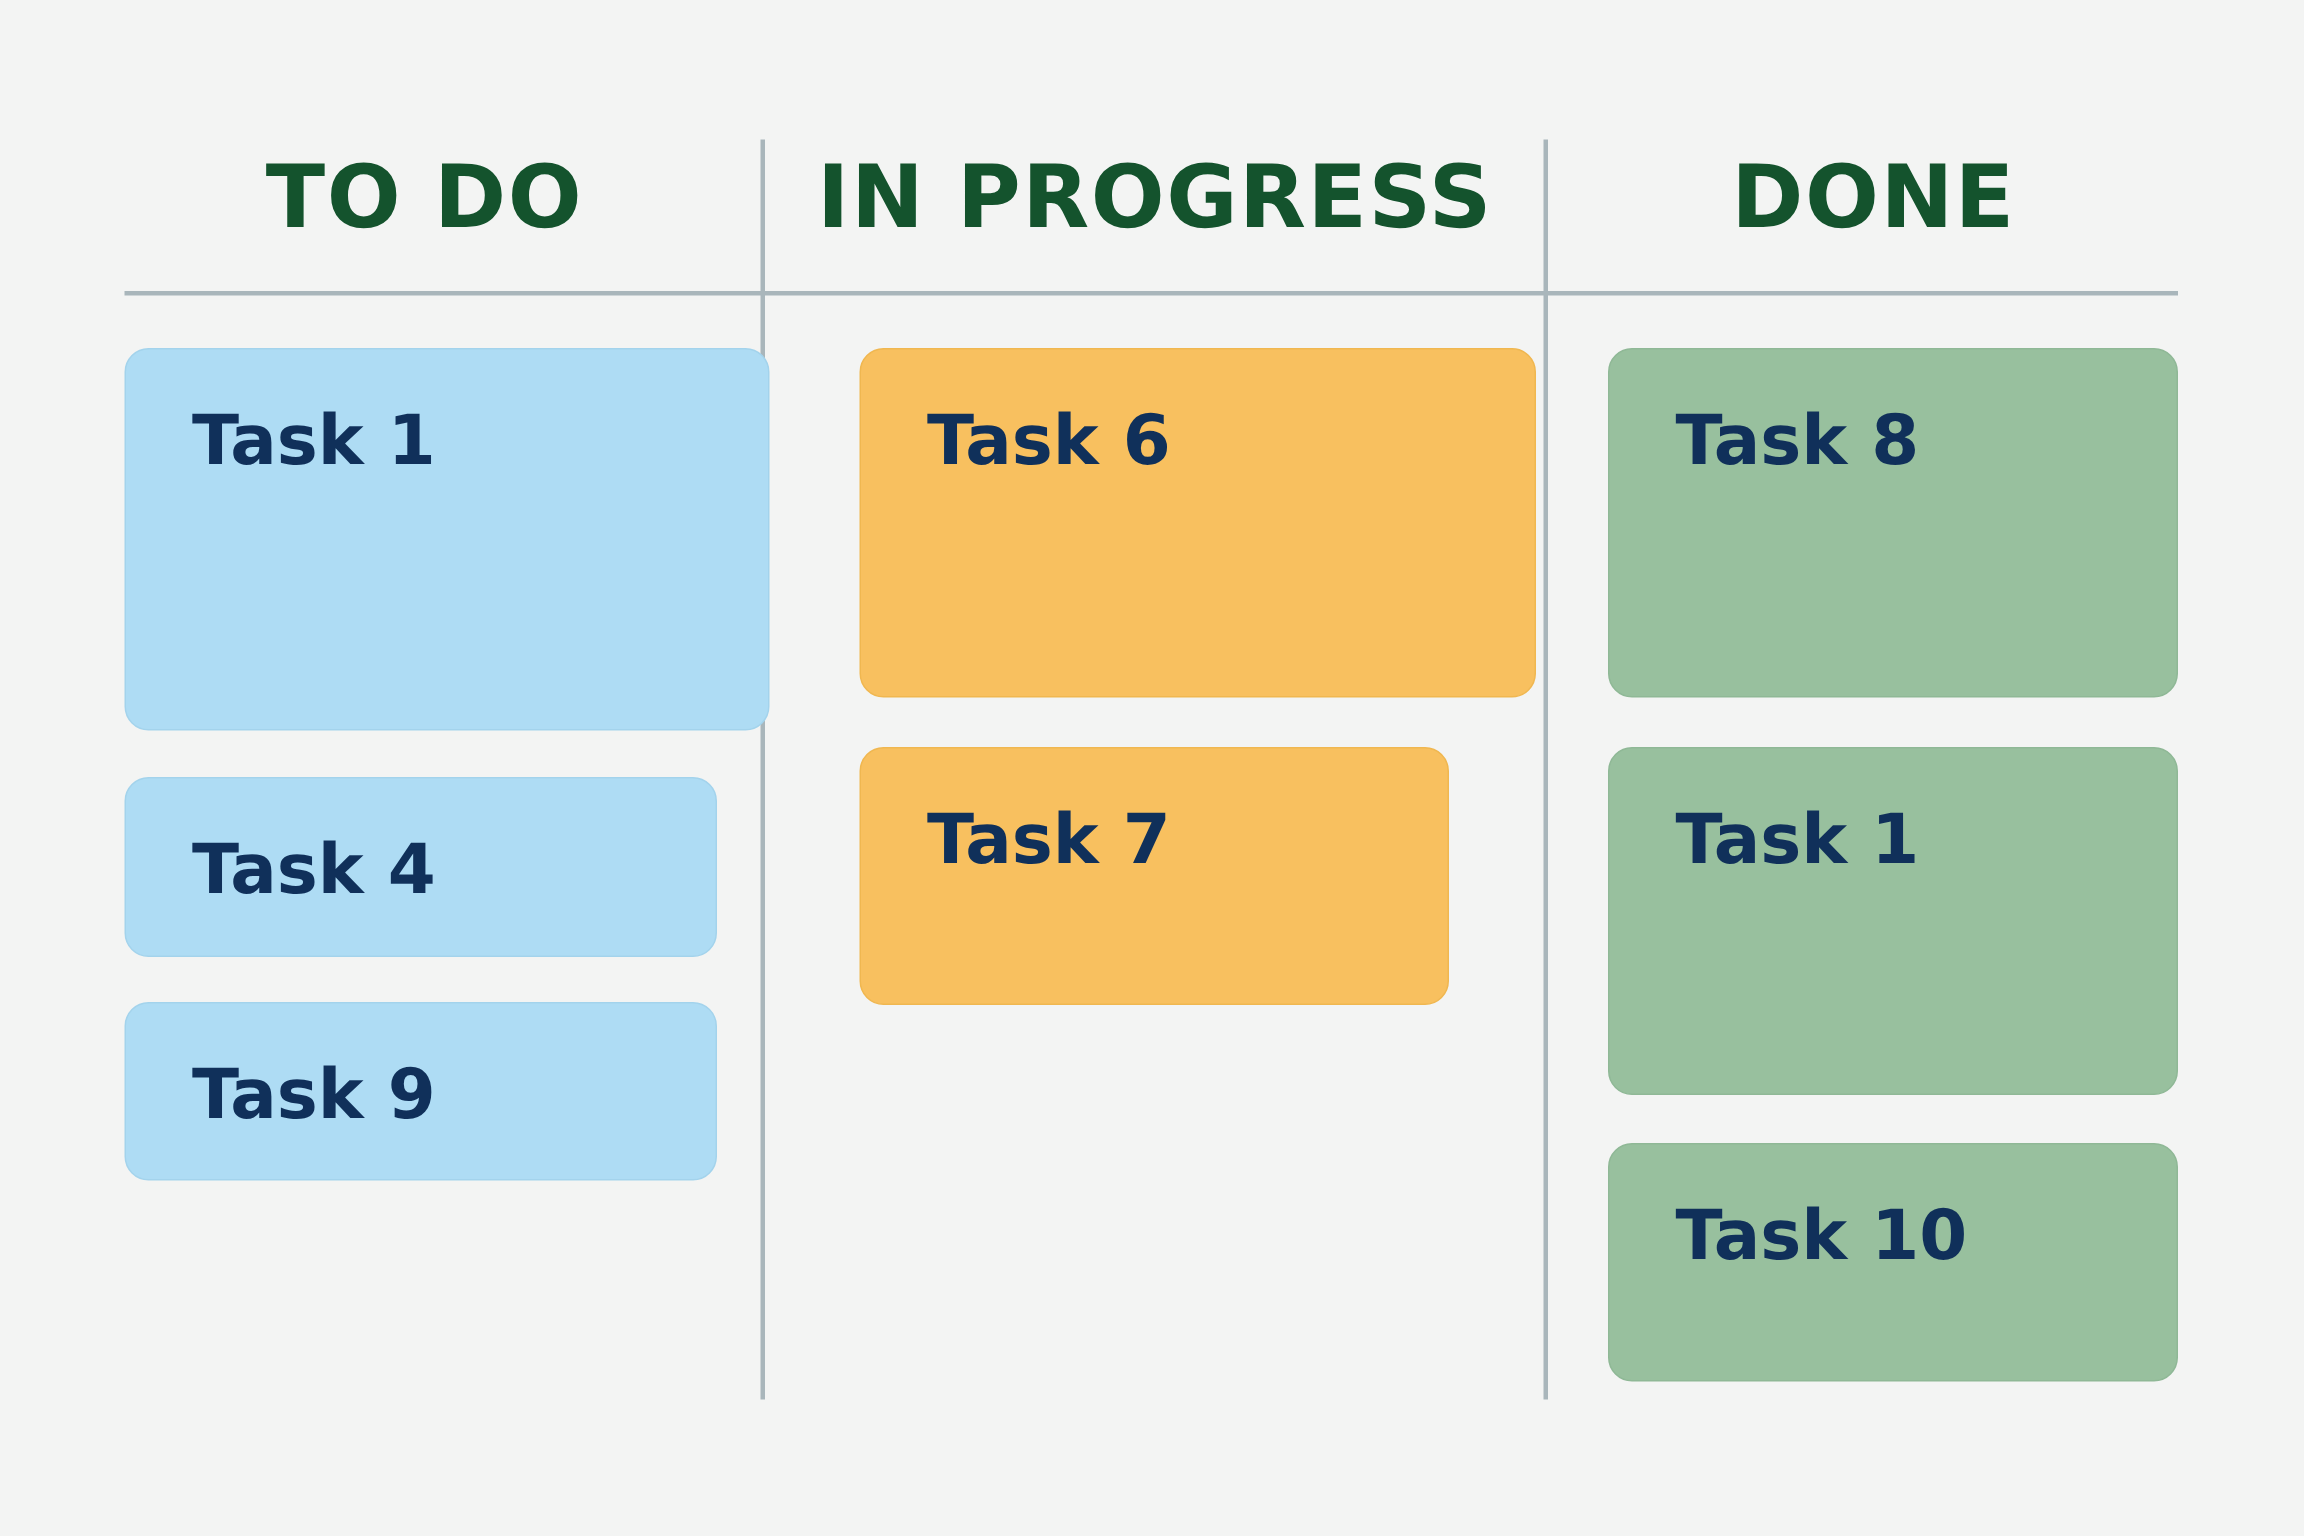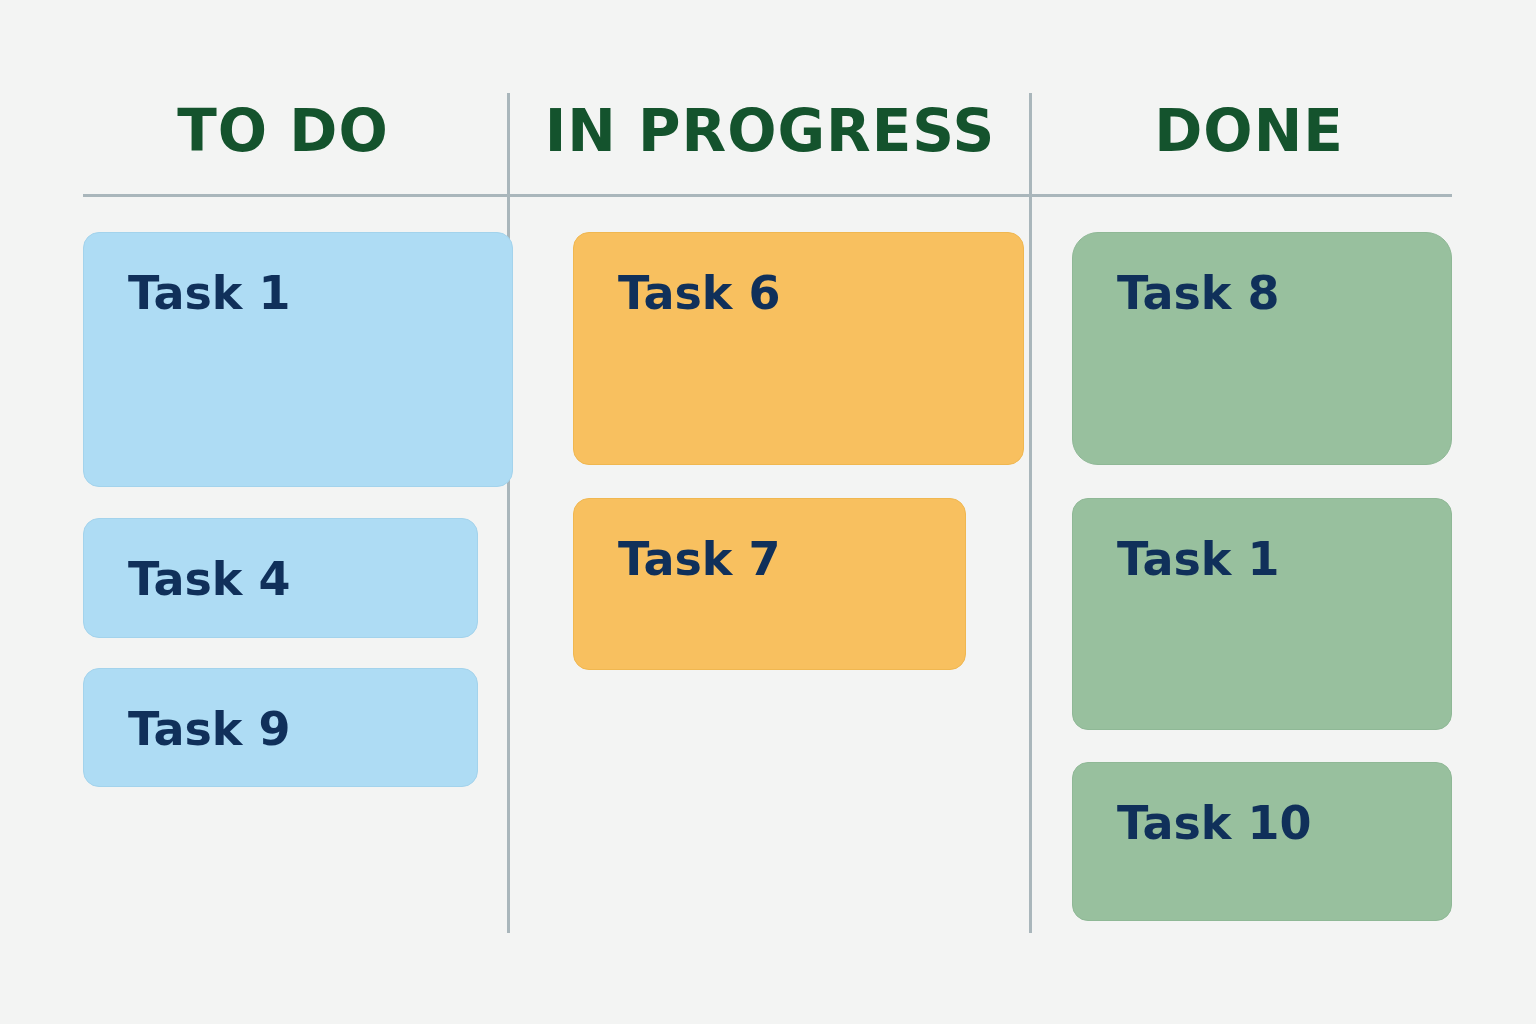"Task 8" div.card { border-radius: 26px -> none }
